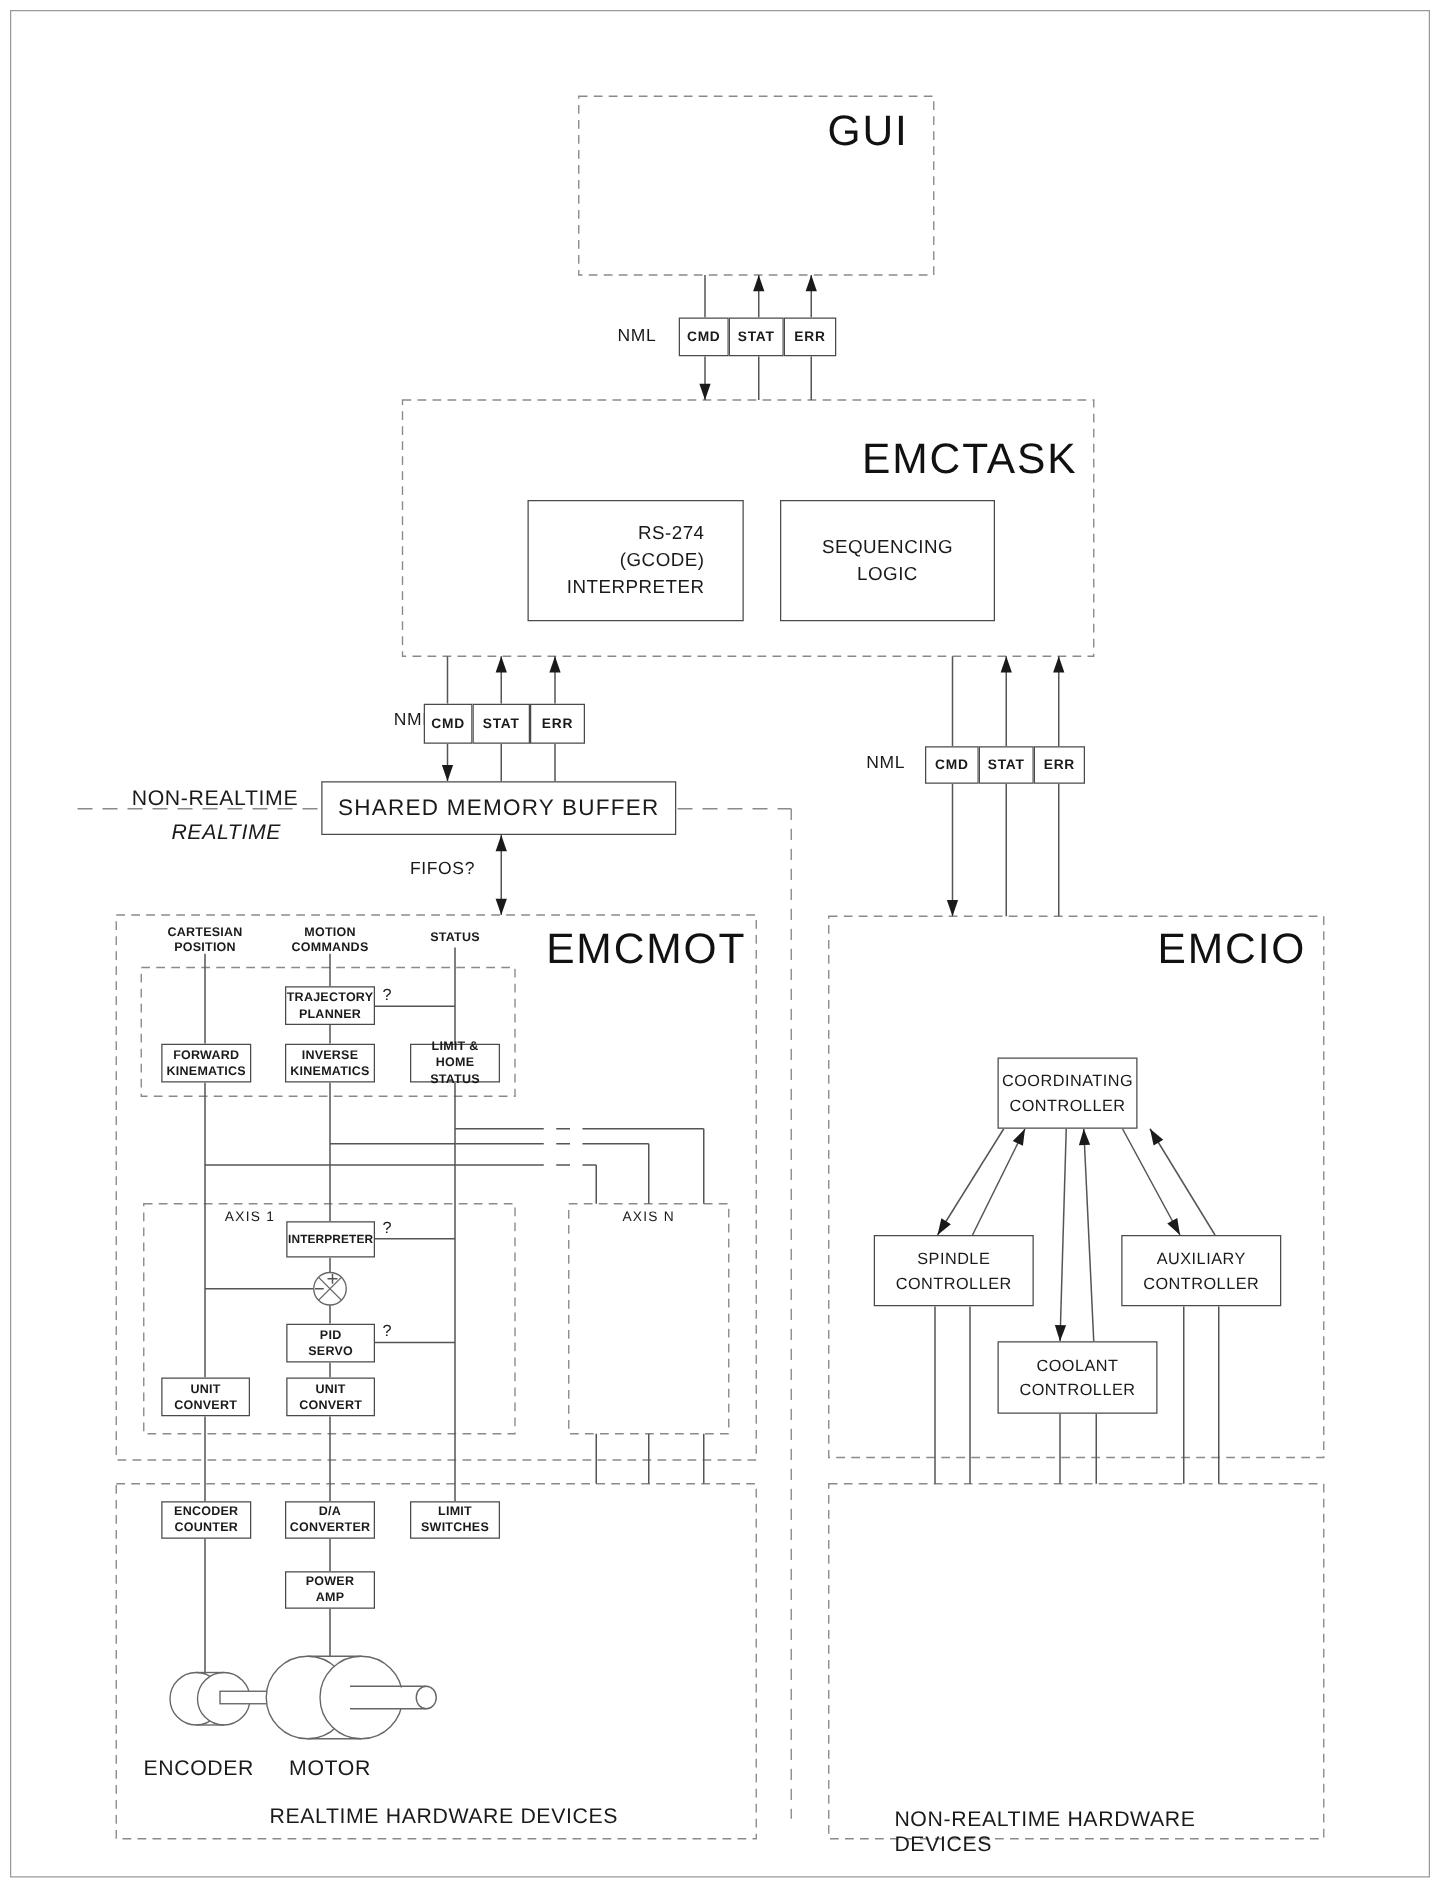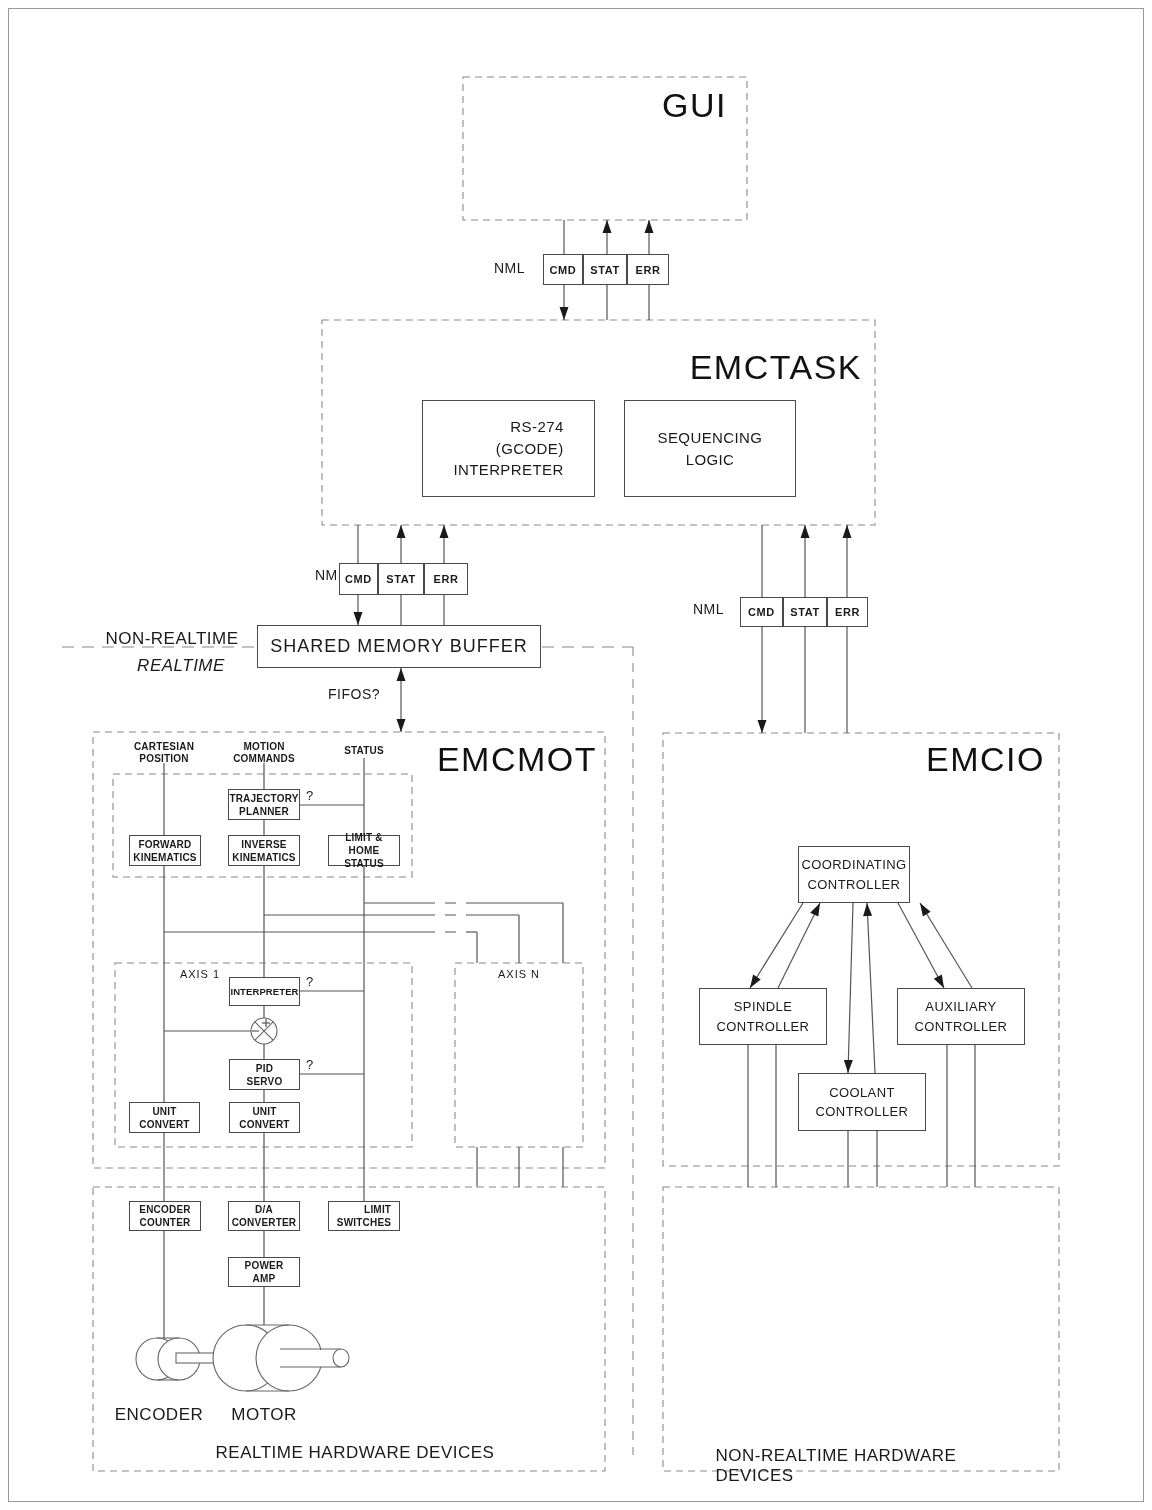"LIMIT" div.box { text-align: right -> none }
